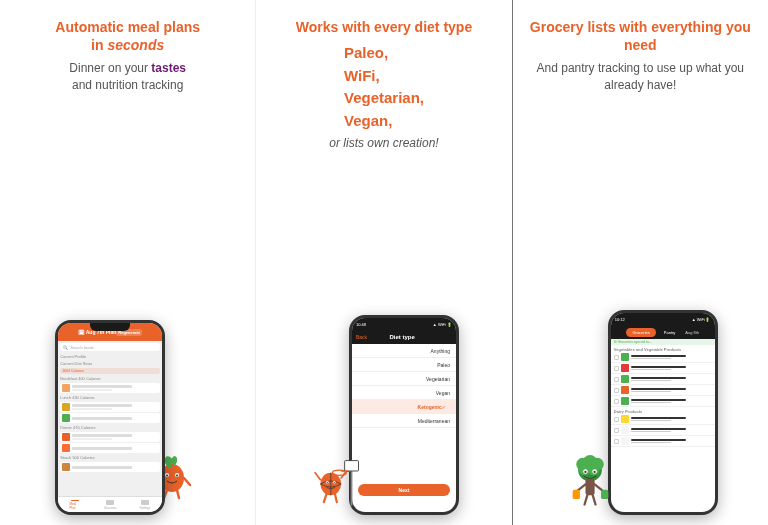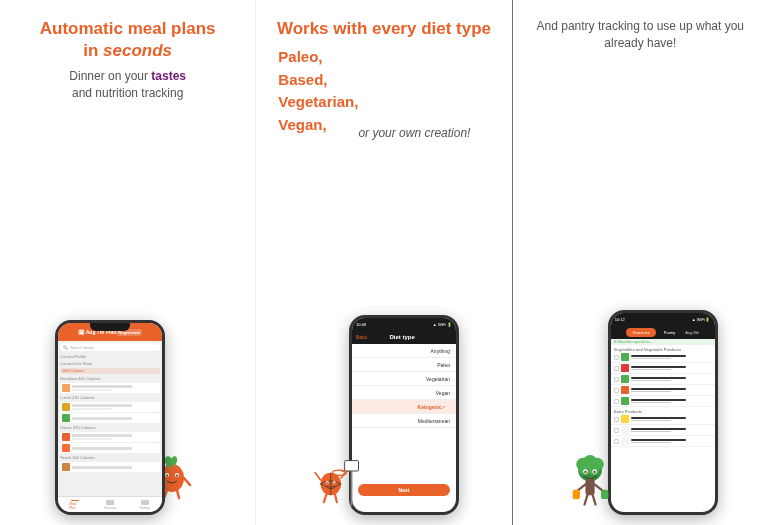"Automatic meal plans" .panel-title { font-size: 17px -> 14px }
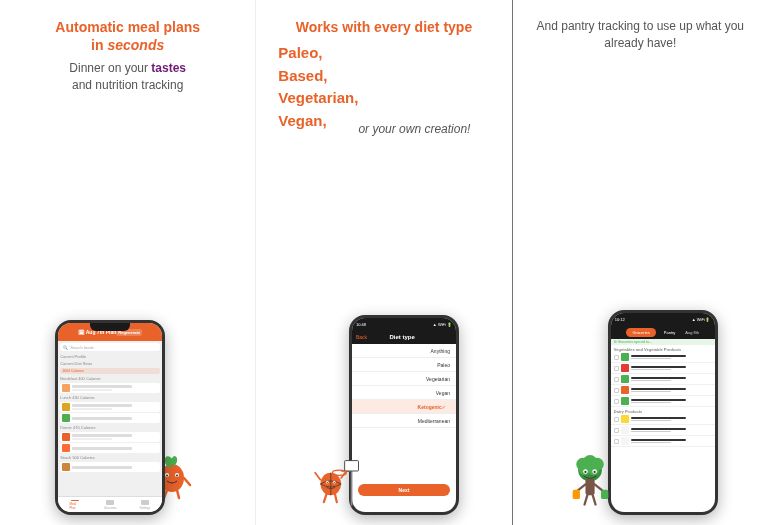"Grocery lists with everything you" div.panel-title { html: none -> <div> <span>Grocery lists with everything you need</span> </div> }
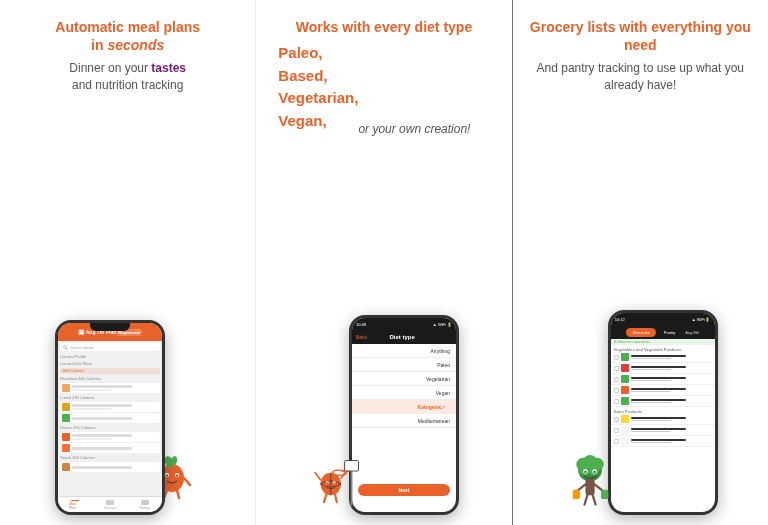"Paleo," .panel-2-content { align-items: flex-end -> center; flex-direction: none -> column }
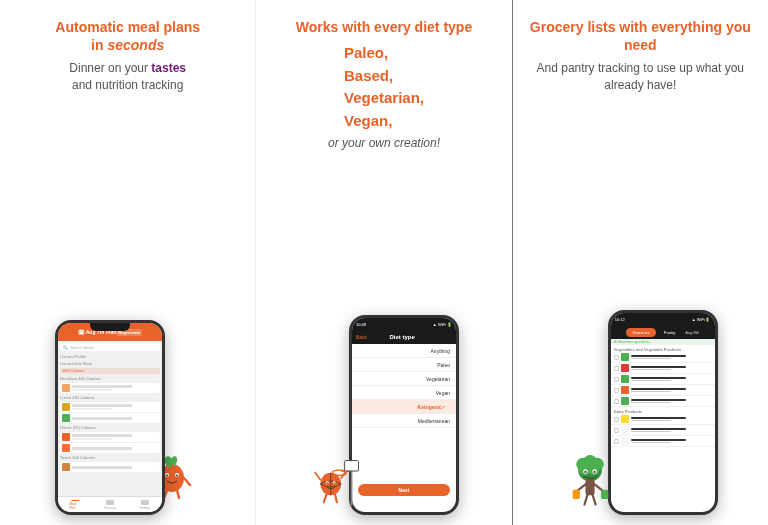"Based," span { text: Based -> WiFi }
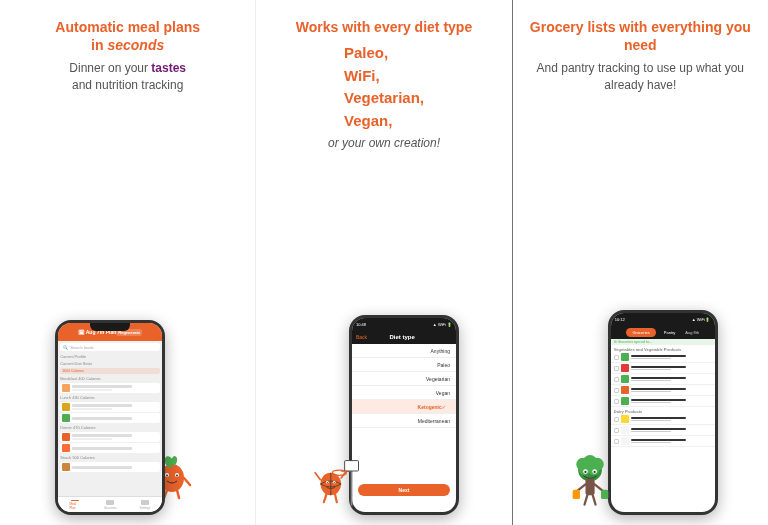"or your own creation!" div.own-creation { text: your -> lists }
